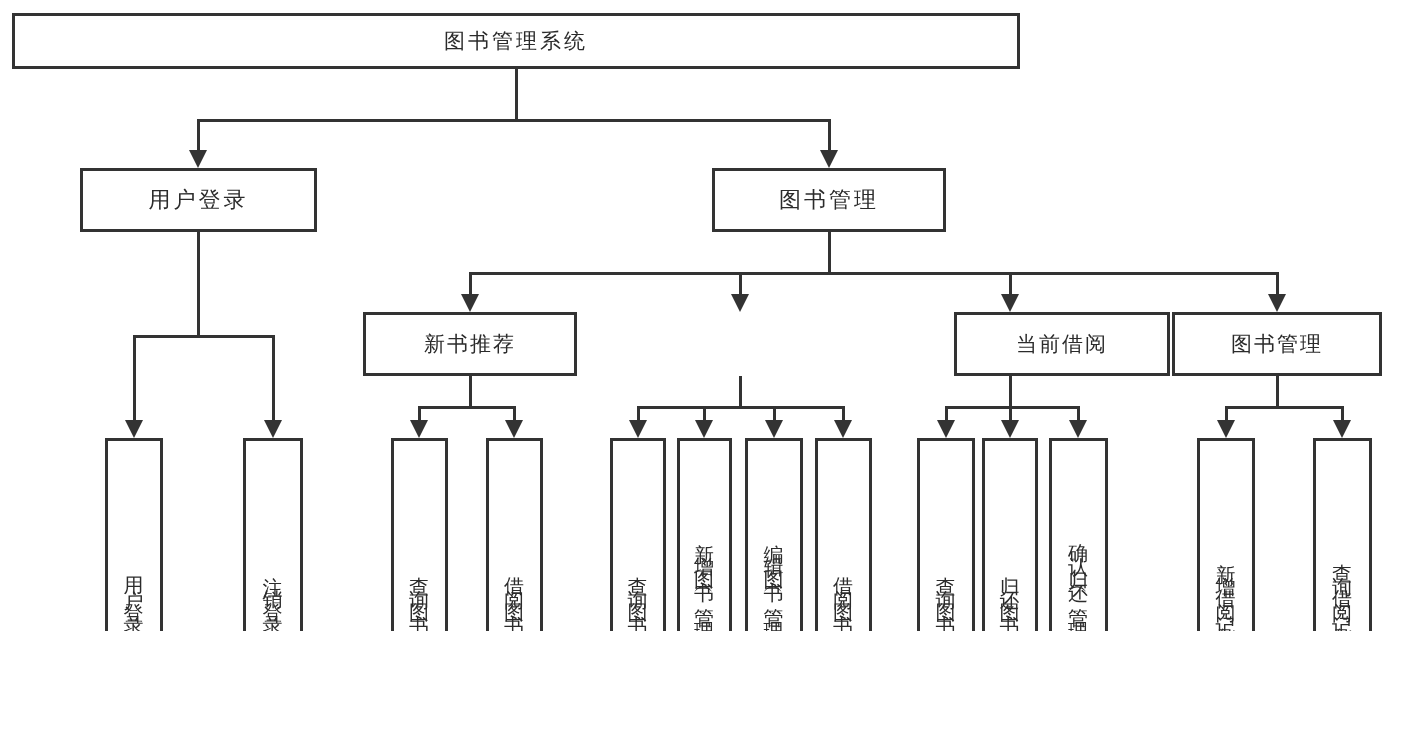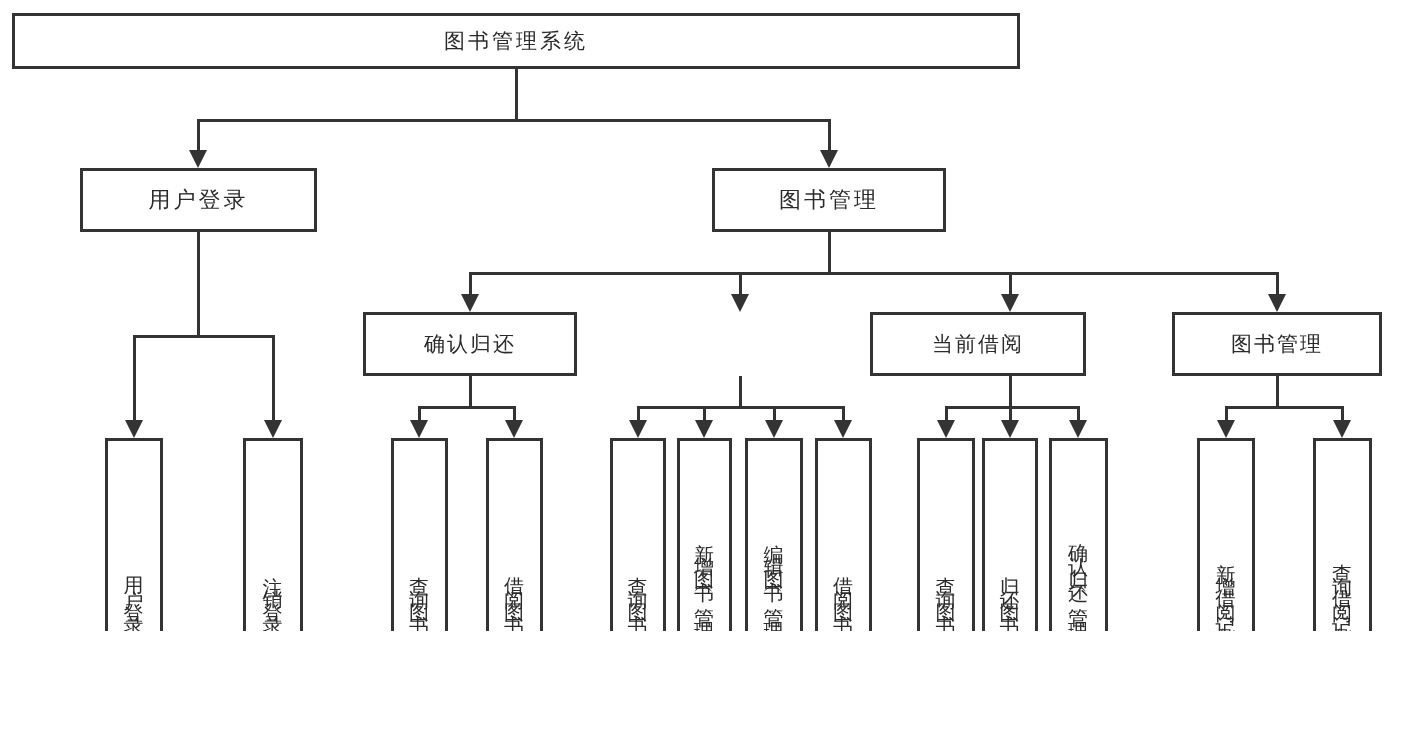"确认归还" span { text: 确认归还 -> 新书推荐 }
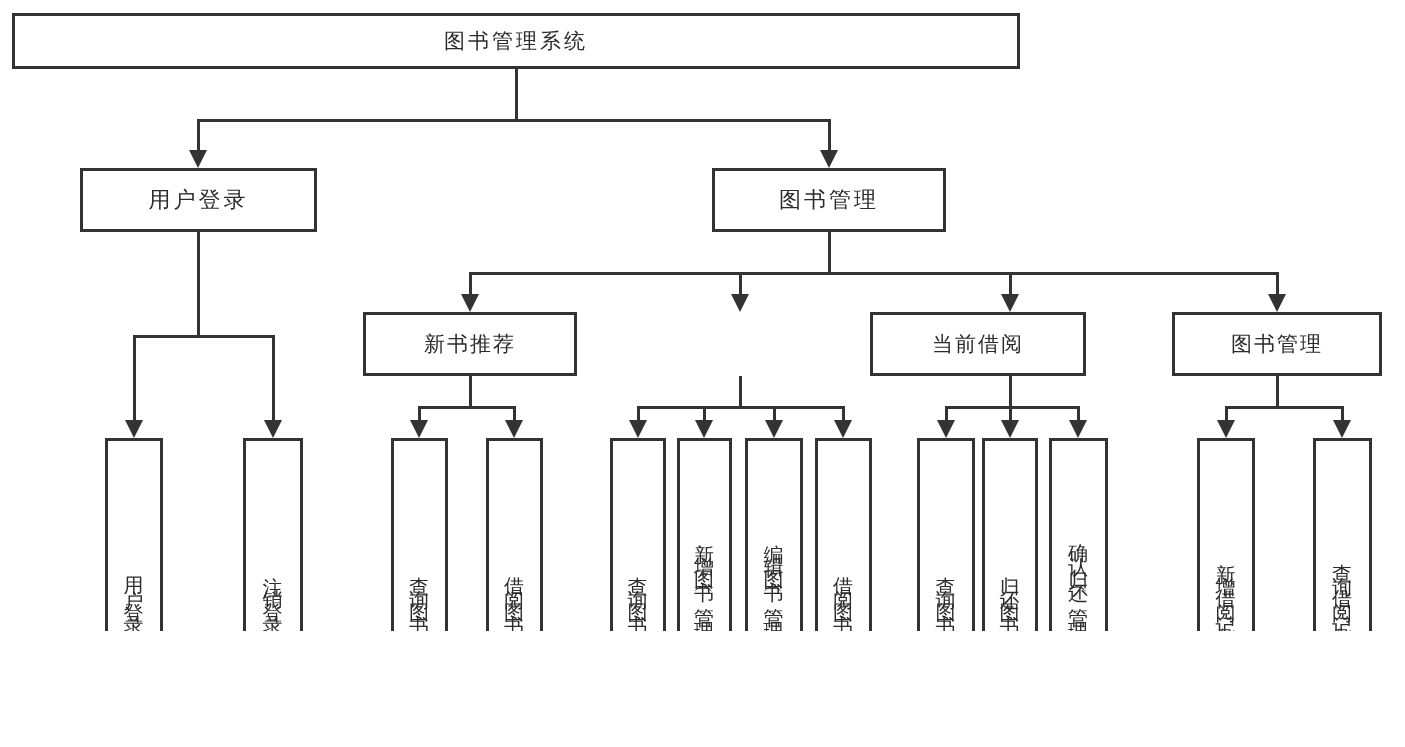"当前借阅" div.box { left: 870px -> 954px }
